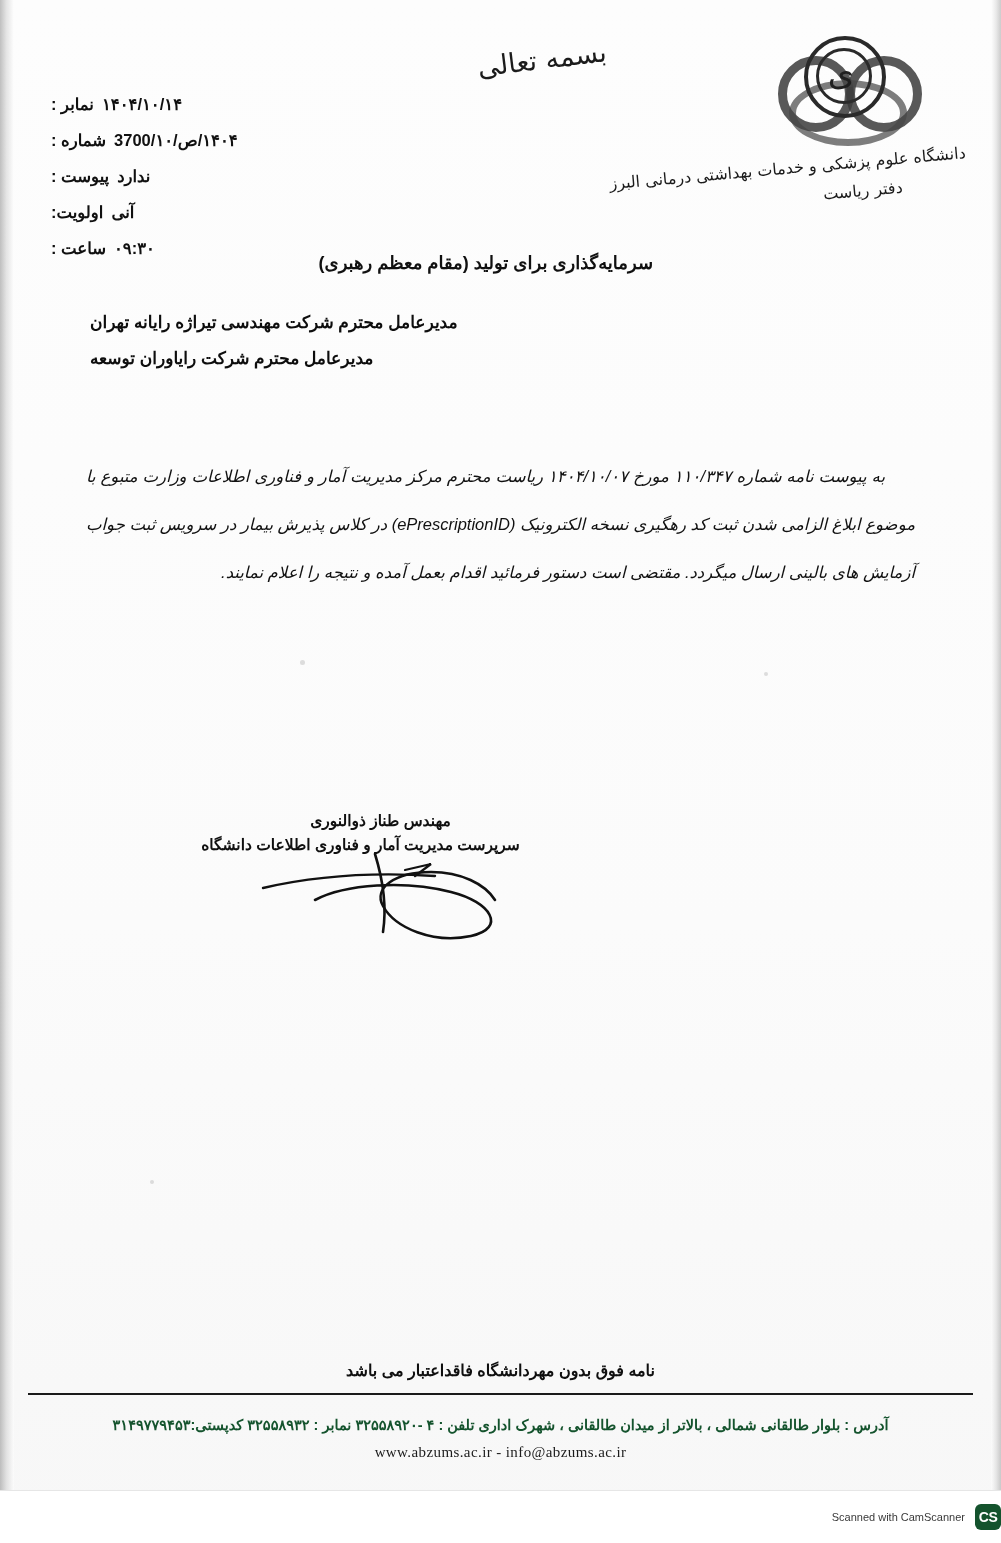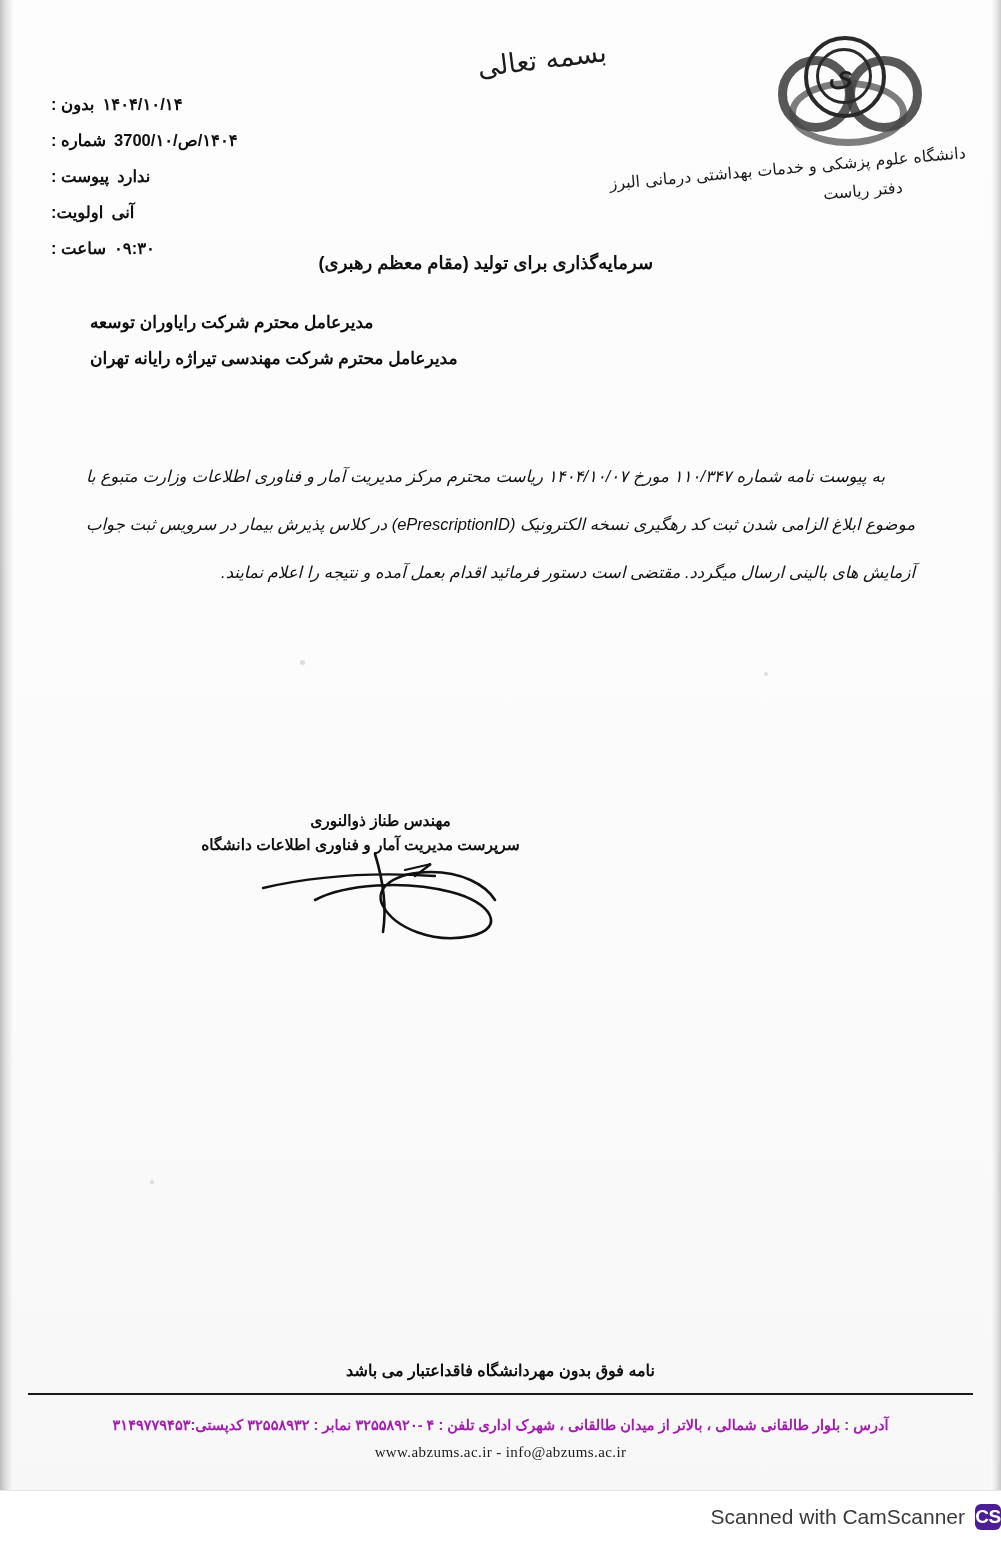"بدون :" span.meta-label { text: بدون -> نمابر }
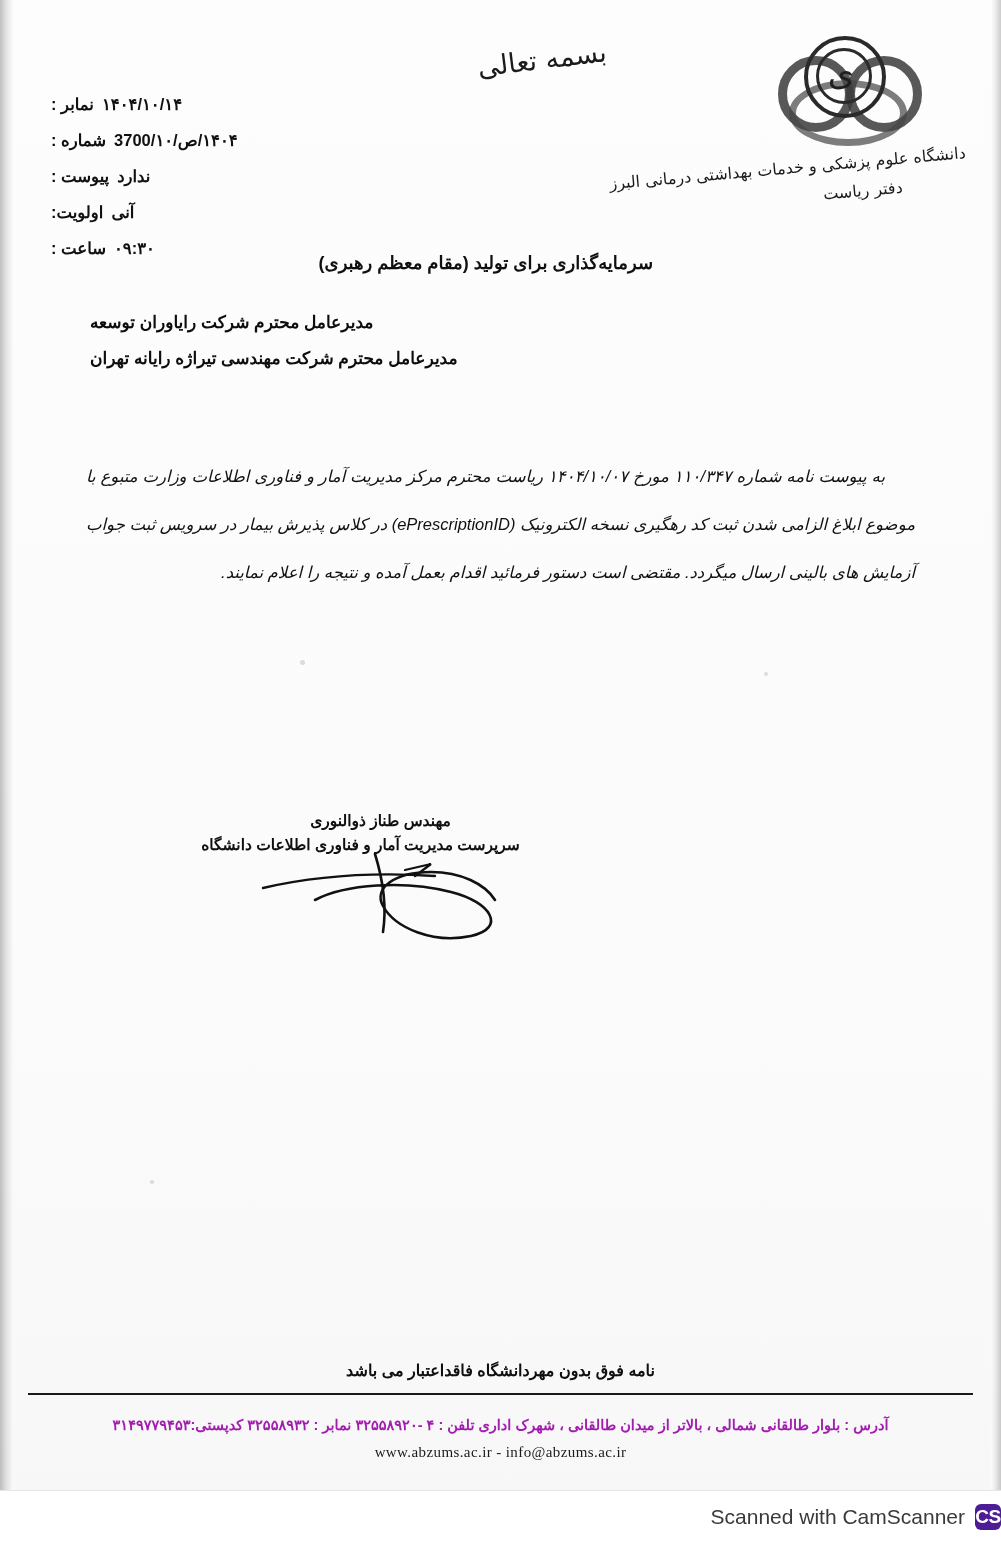"مدیرعامل محترم شرکت رایاوران توسعه" div { order: before "مدیرعامل محترم شرکت مهندسی تیراژه" -> after "مدیرعامل محترم شرکت مهندسی تیراژه" }
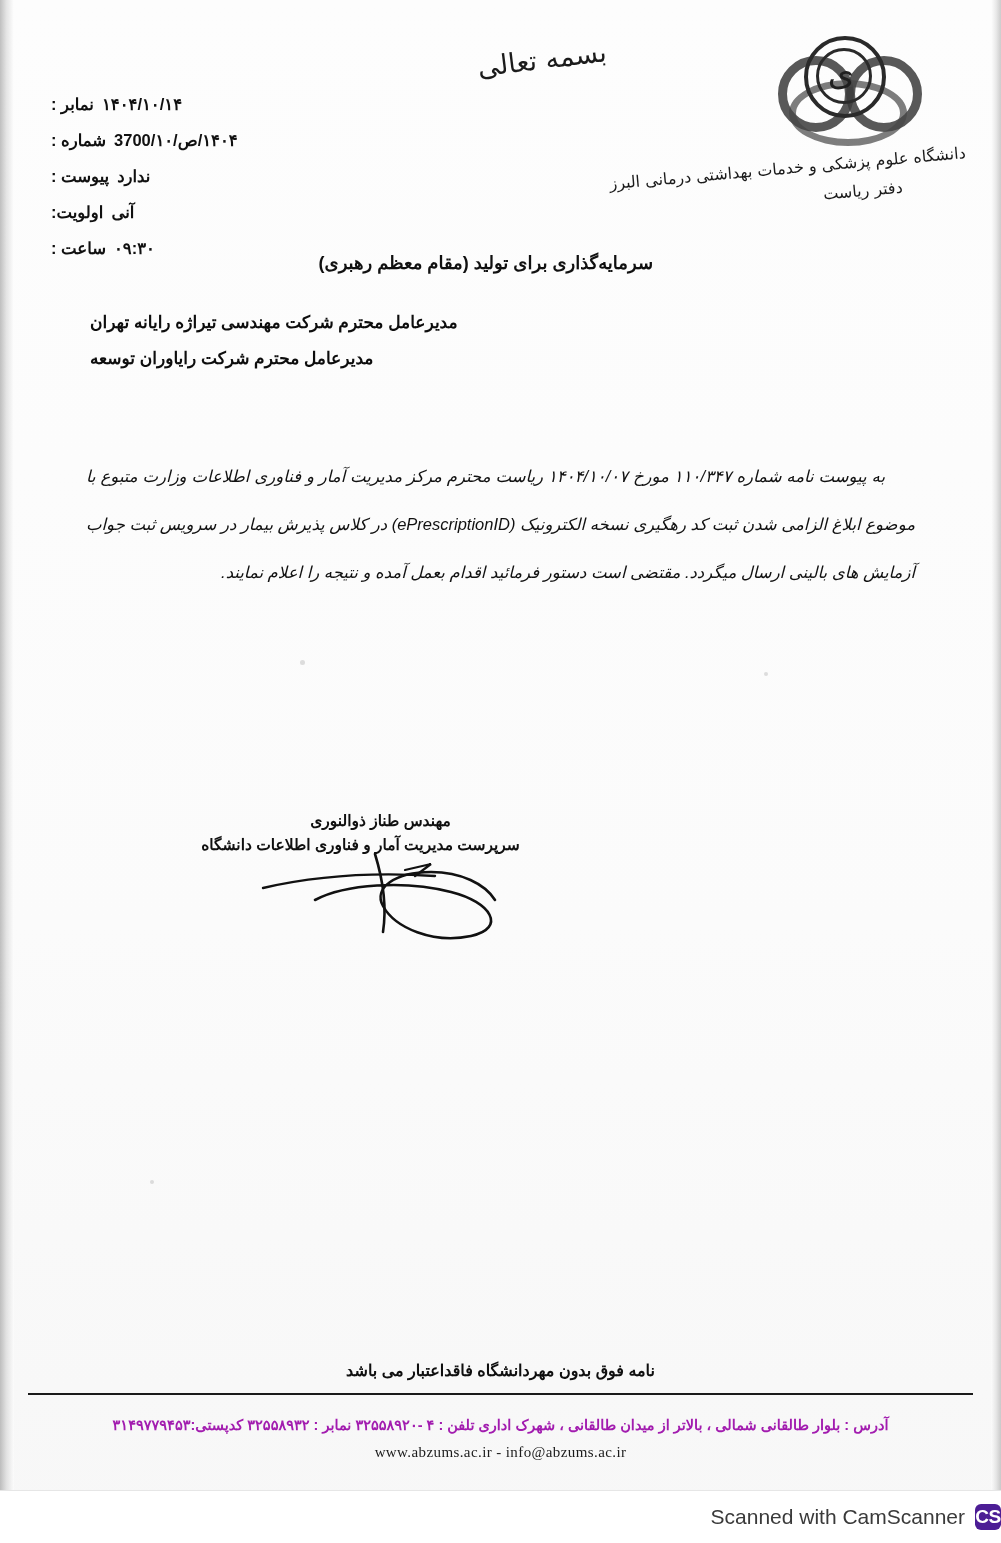"آدرس : بلوار طالقانی شمالی" .footer-address { color: #a21caf -> #14532d }
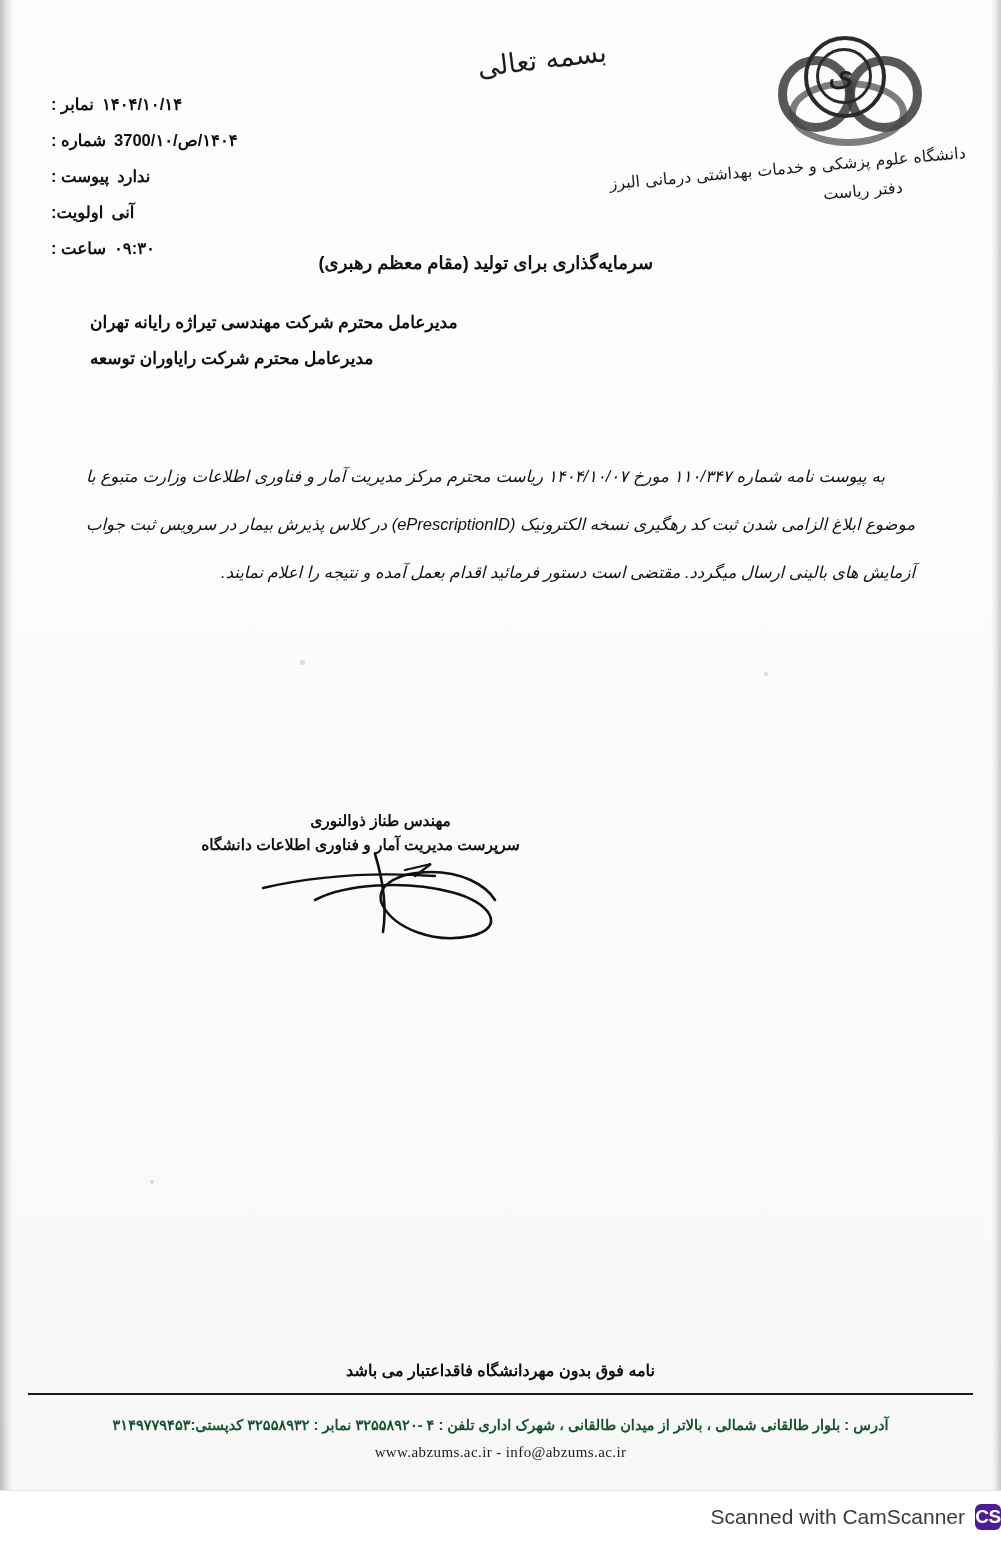"Scanned with CamScanner" .cs-text { font-size: 21px -> 11px }
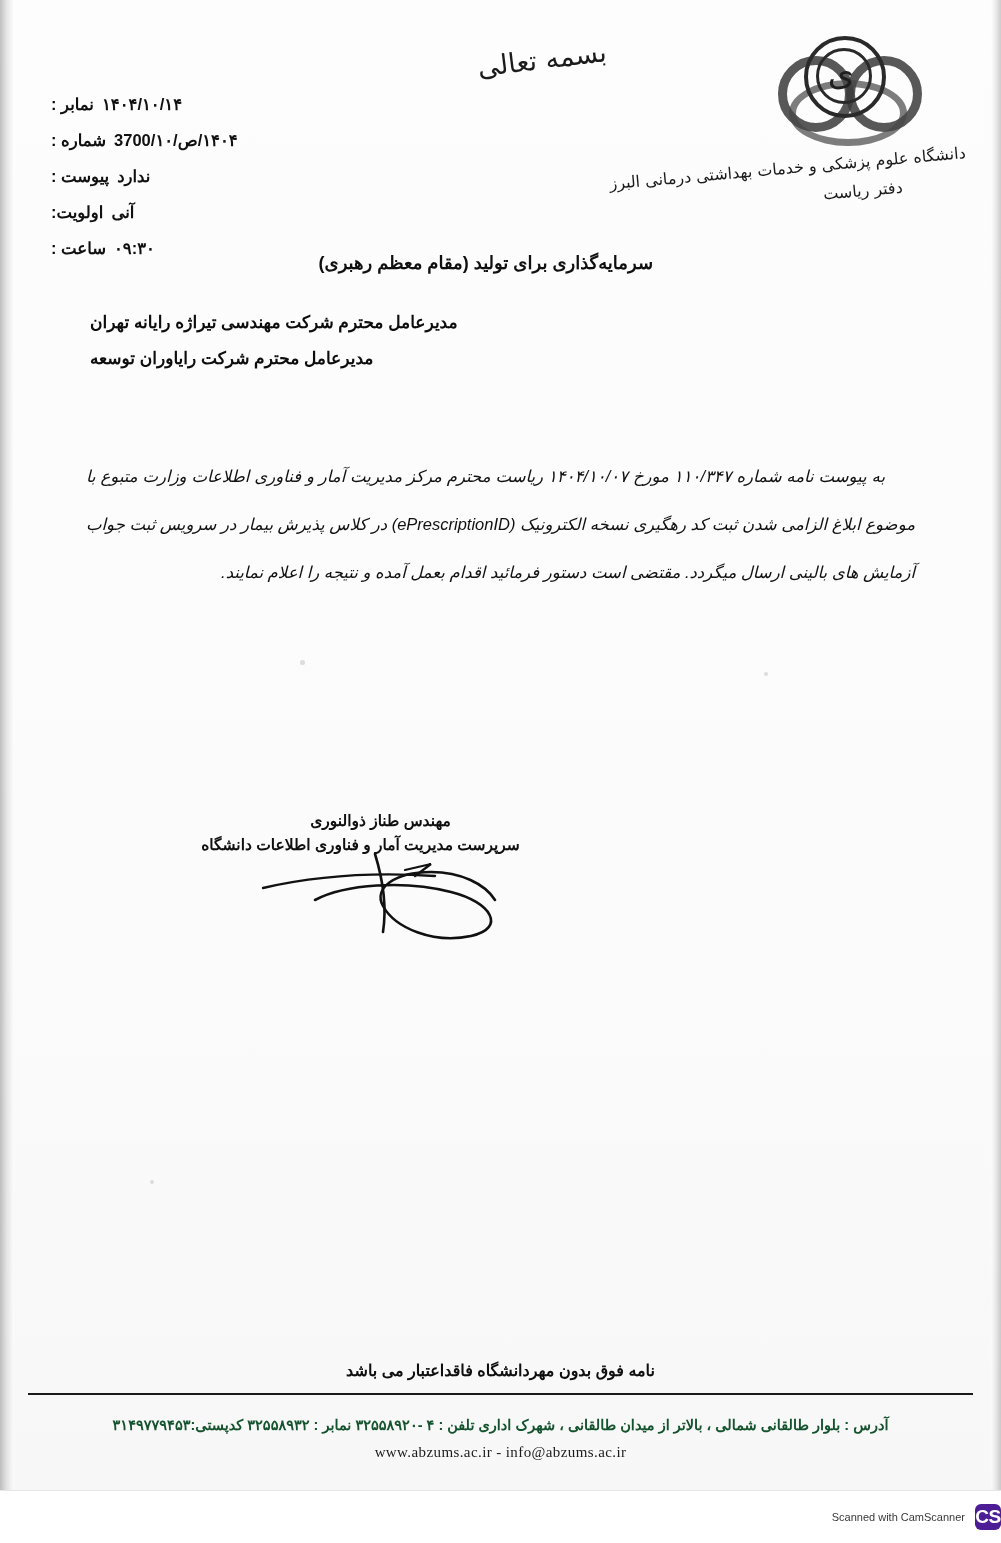"CS" .cs-logo { background: #4c1d95 -> #14532d; font-size: 19px -> 14px }
